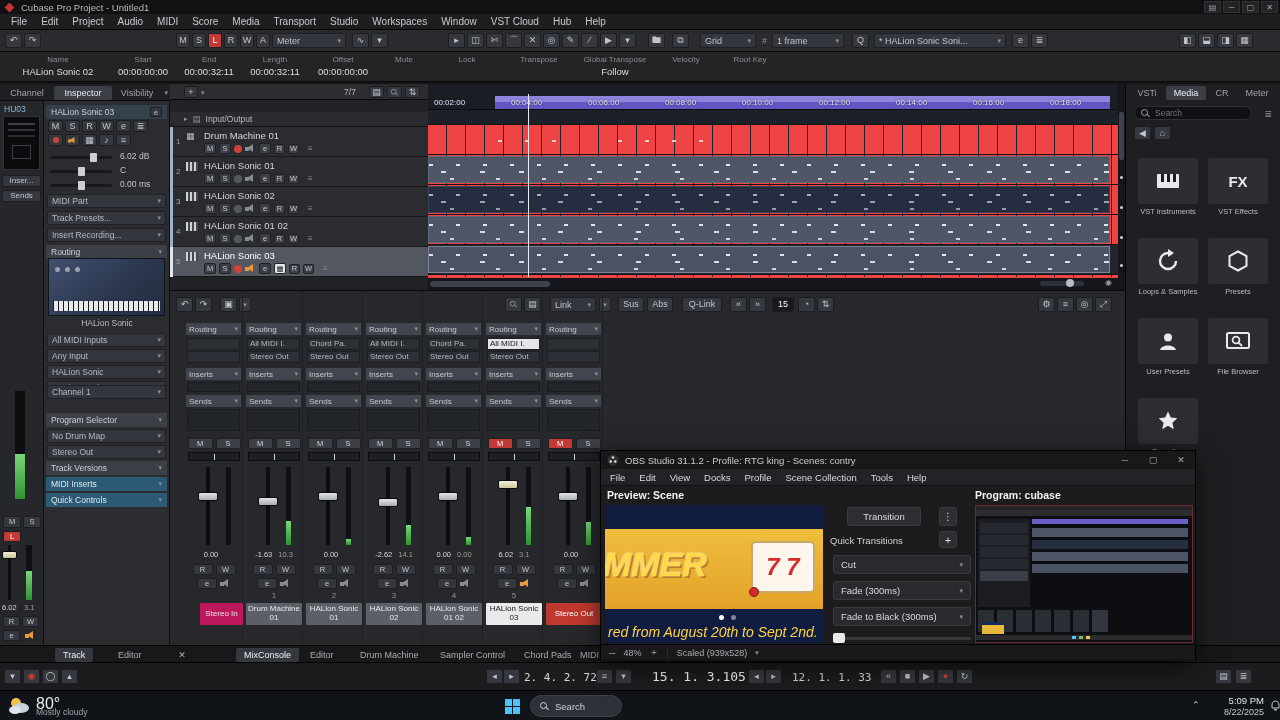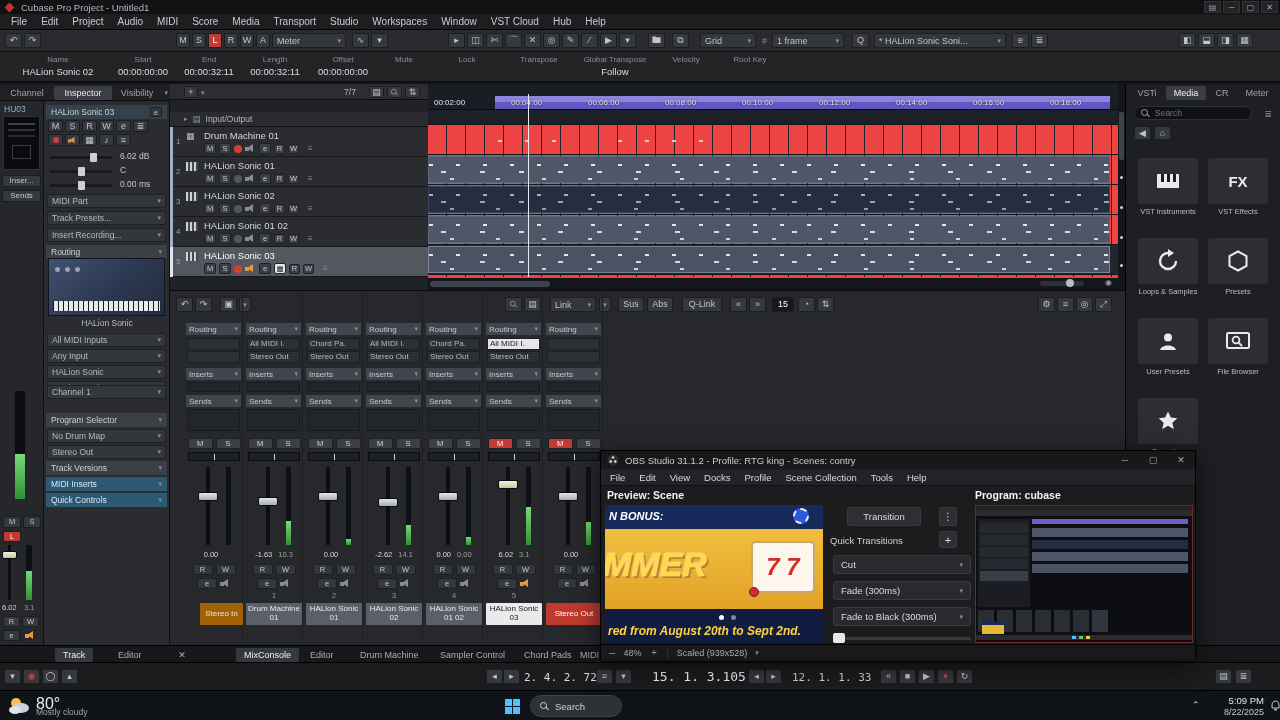"N BONUS:" div { html: <div> <span>N BONUS:</span> <span></span> </div> -> none }
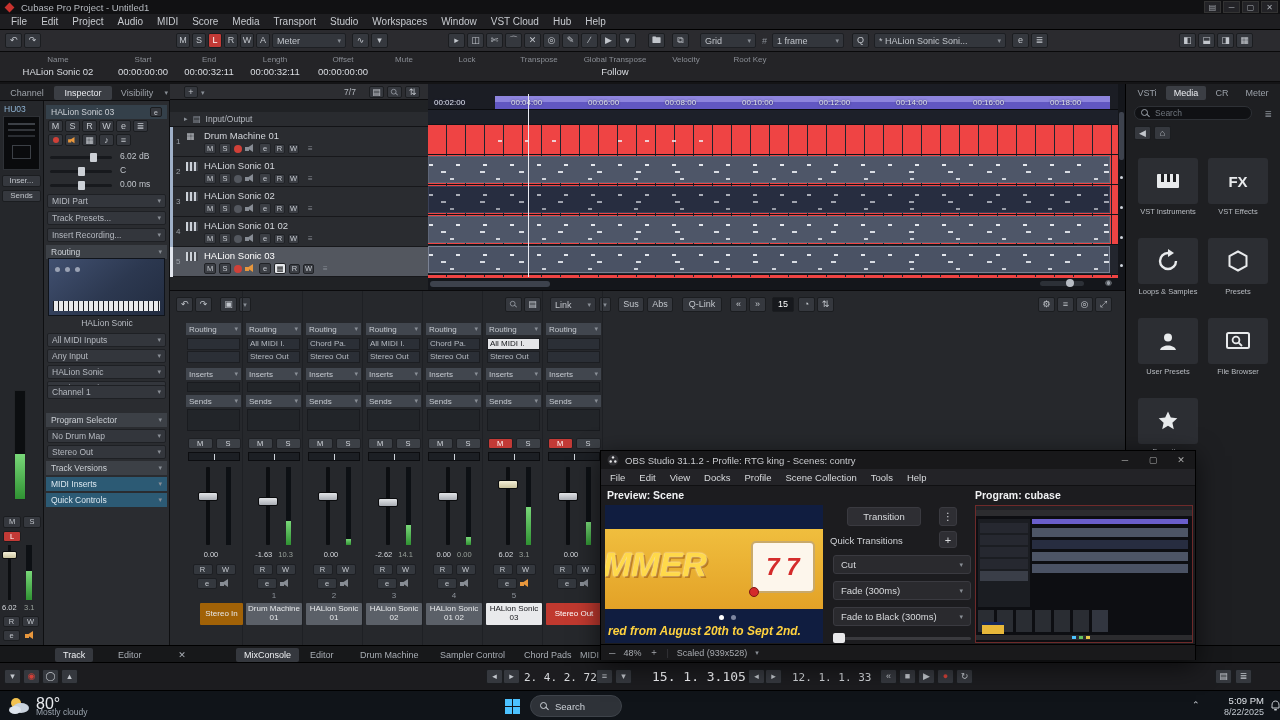"Stereo In" div.mname { background: #a16207 -> #be185d }
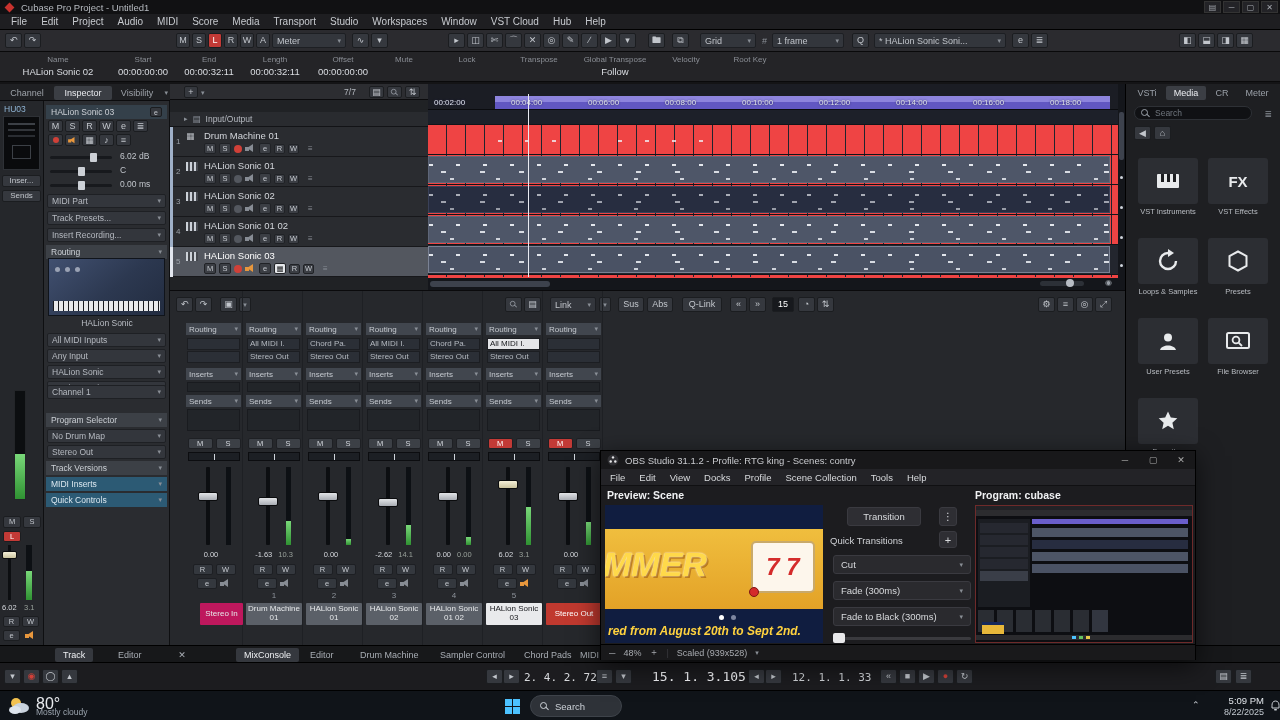"red from August 20th to" span { font-size: 12px -> 14px; font-weight: 700 -> 400 }
